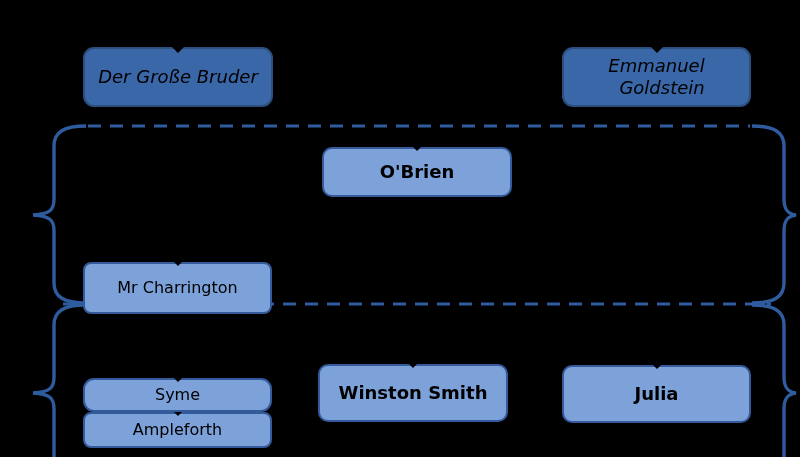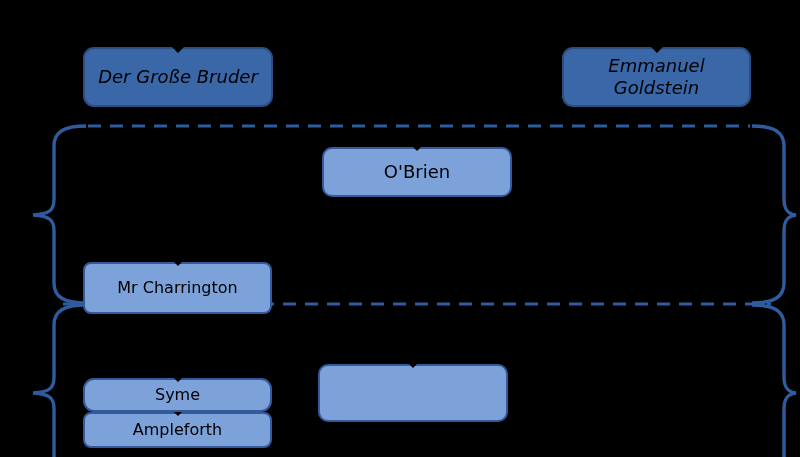"Emmanuel" div.node { text-align: none -> right }
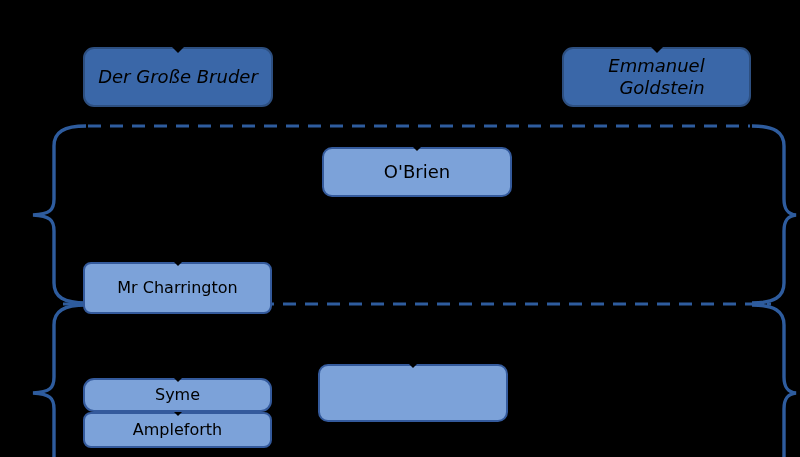"O'Brien" .node.big .label { font-weight: none -> bold }
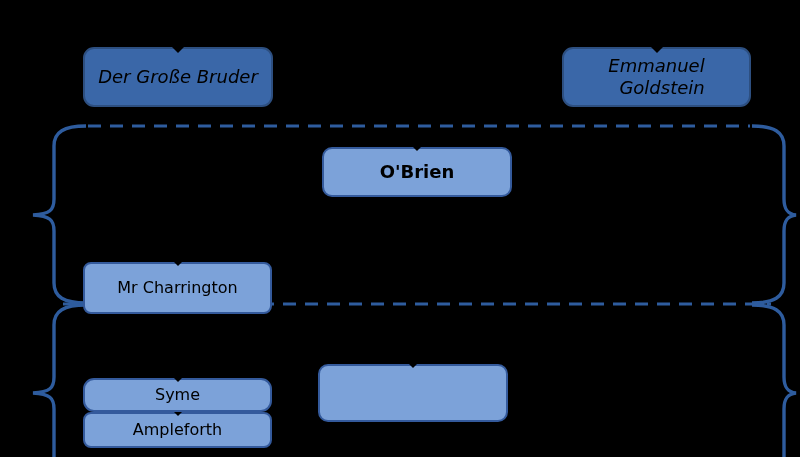"Winston Smith" span.label { html: none -> <span>Winston Smith</span> }
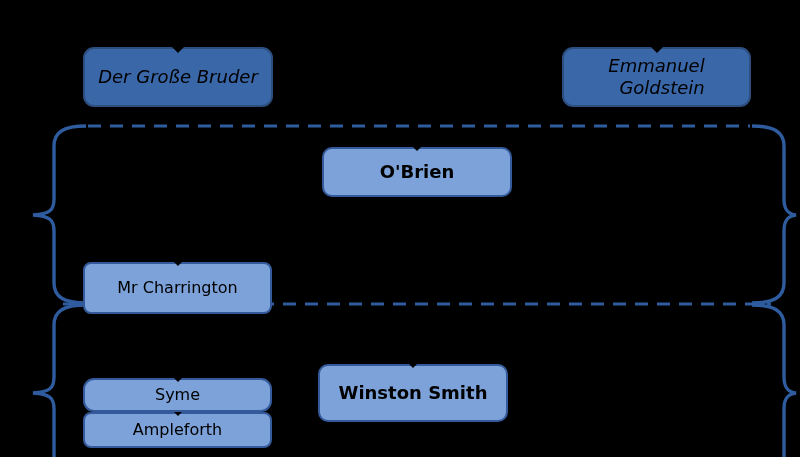"Julia" div.node { html: none -> <div> <span></span> <span>Julia</span> </div> }
